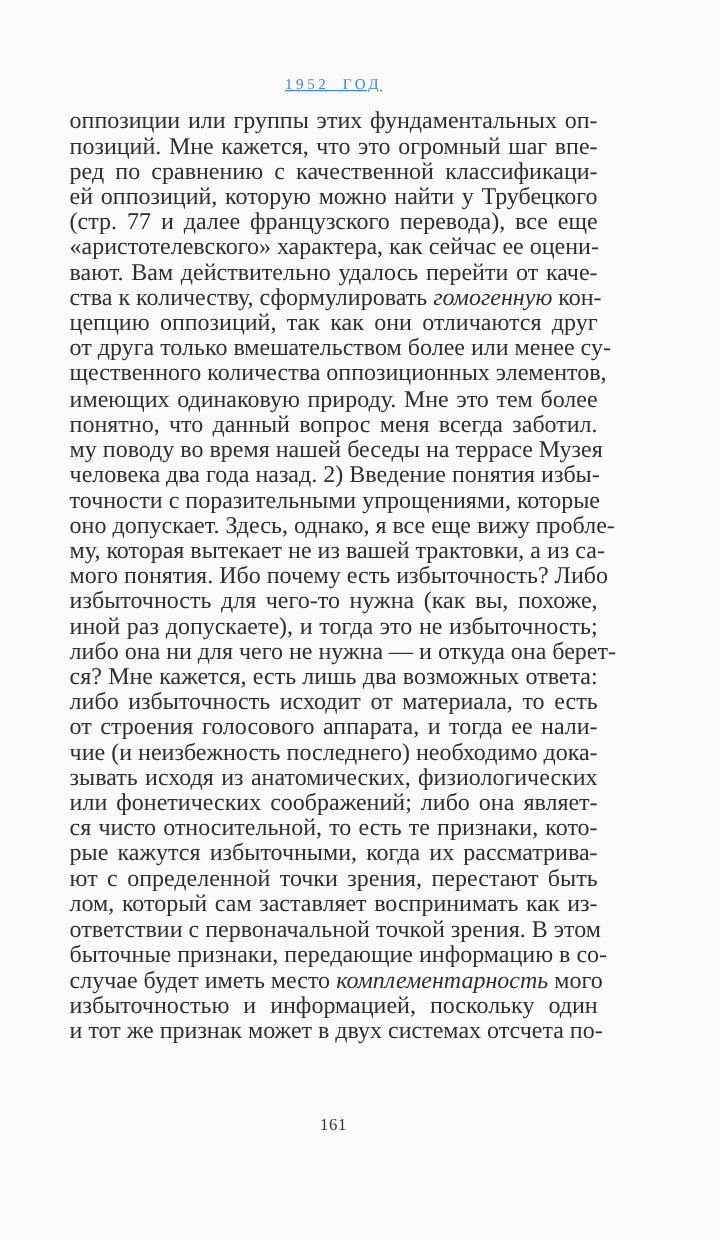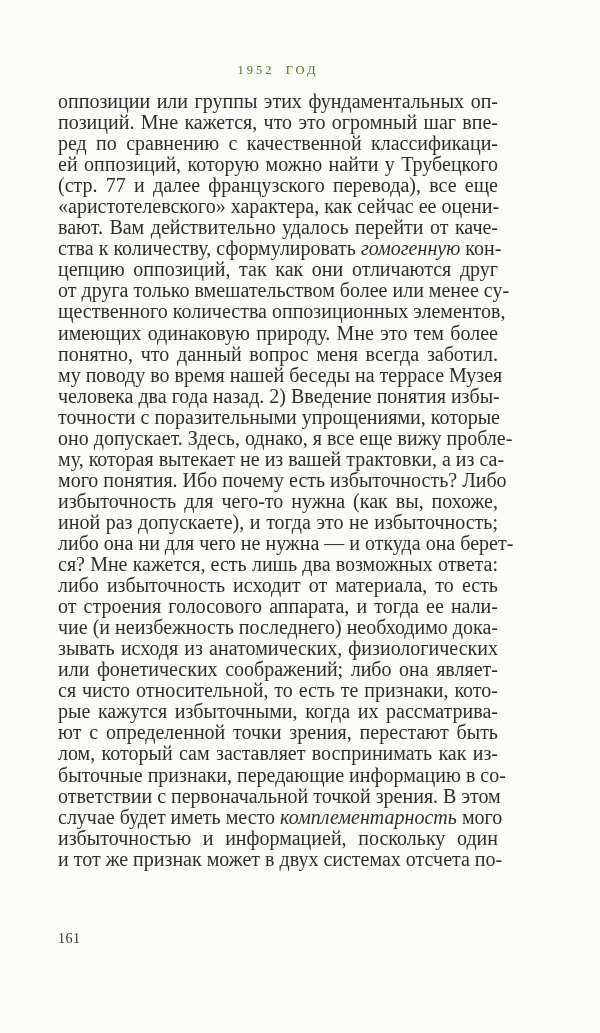"1952 ГОД" .running-head { color: #4d7c0f -> #3b82f6; text-decoration: none -> underline }
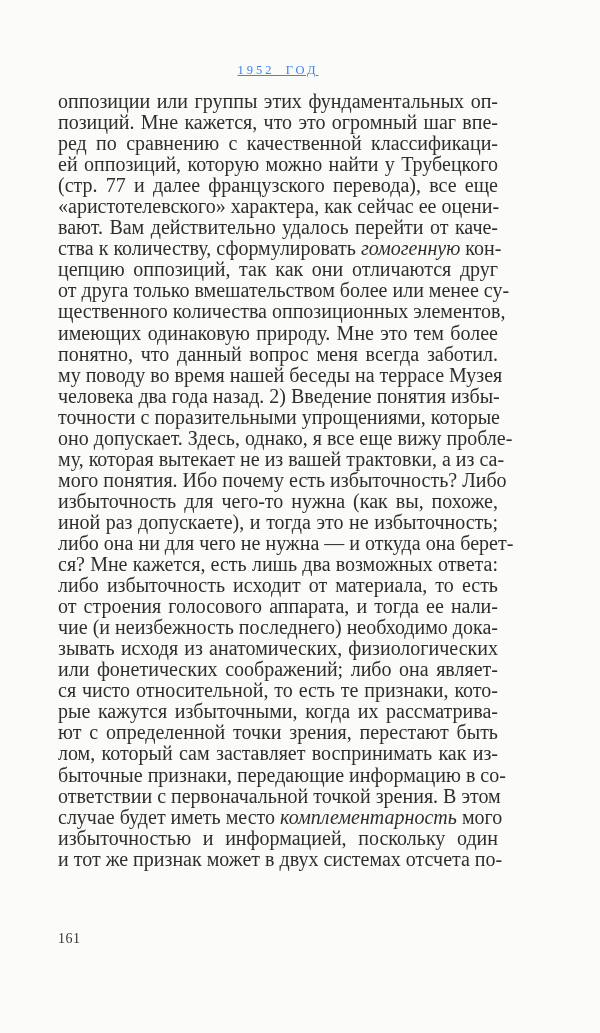"быточные признаки, передающие информацию" div.line { order: before "ответствии с первоначальной точкой" -> after "ответствии с первоначальной точкой" }
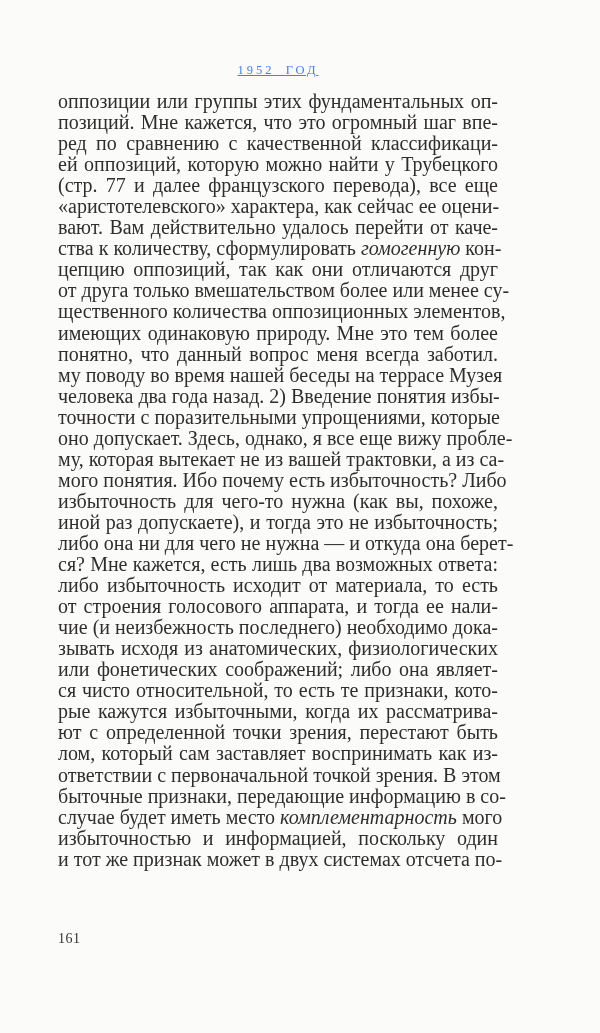"161" .page-number { text-align: left -> center }
